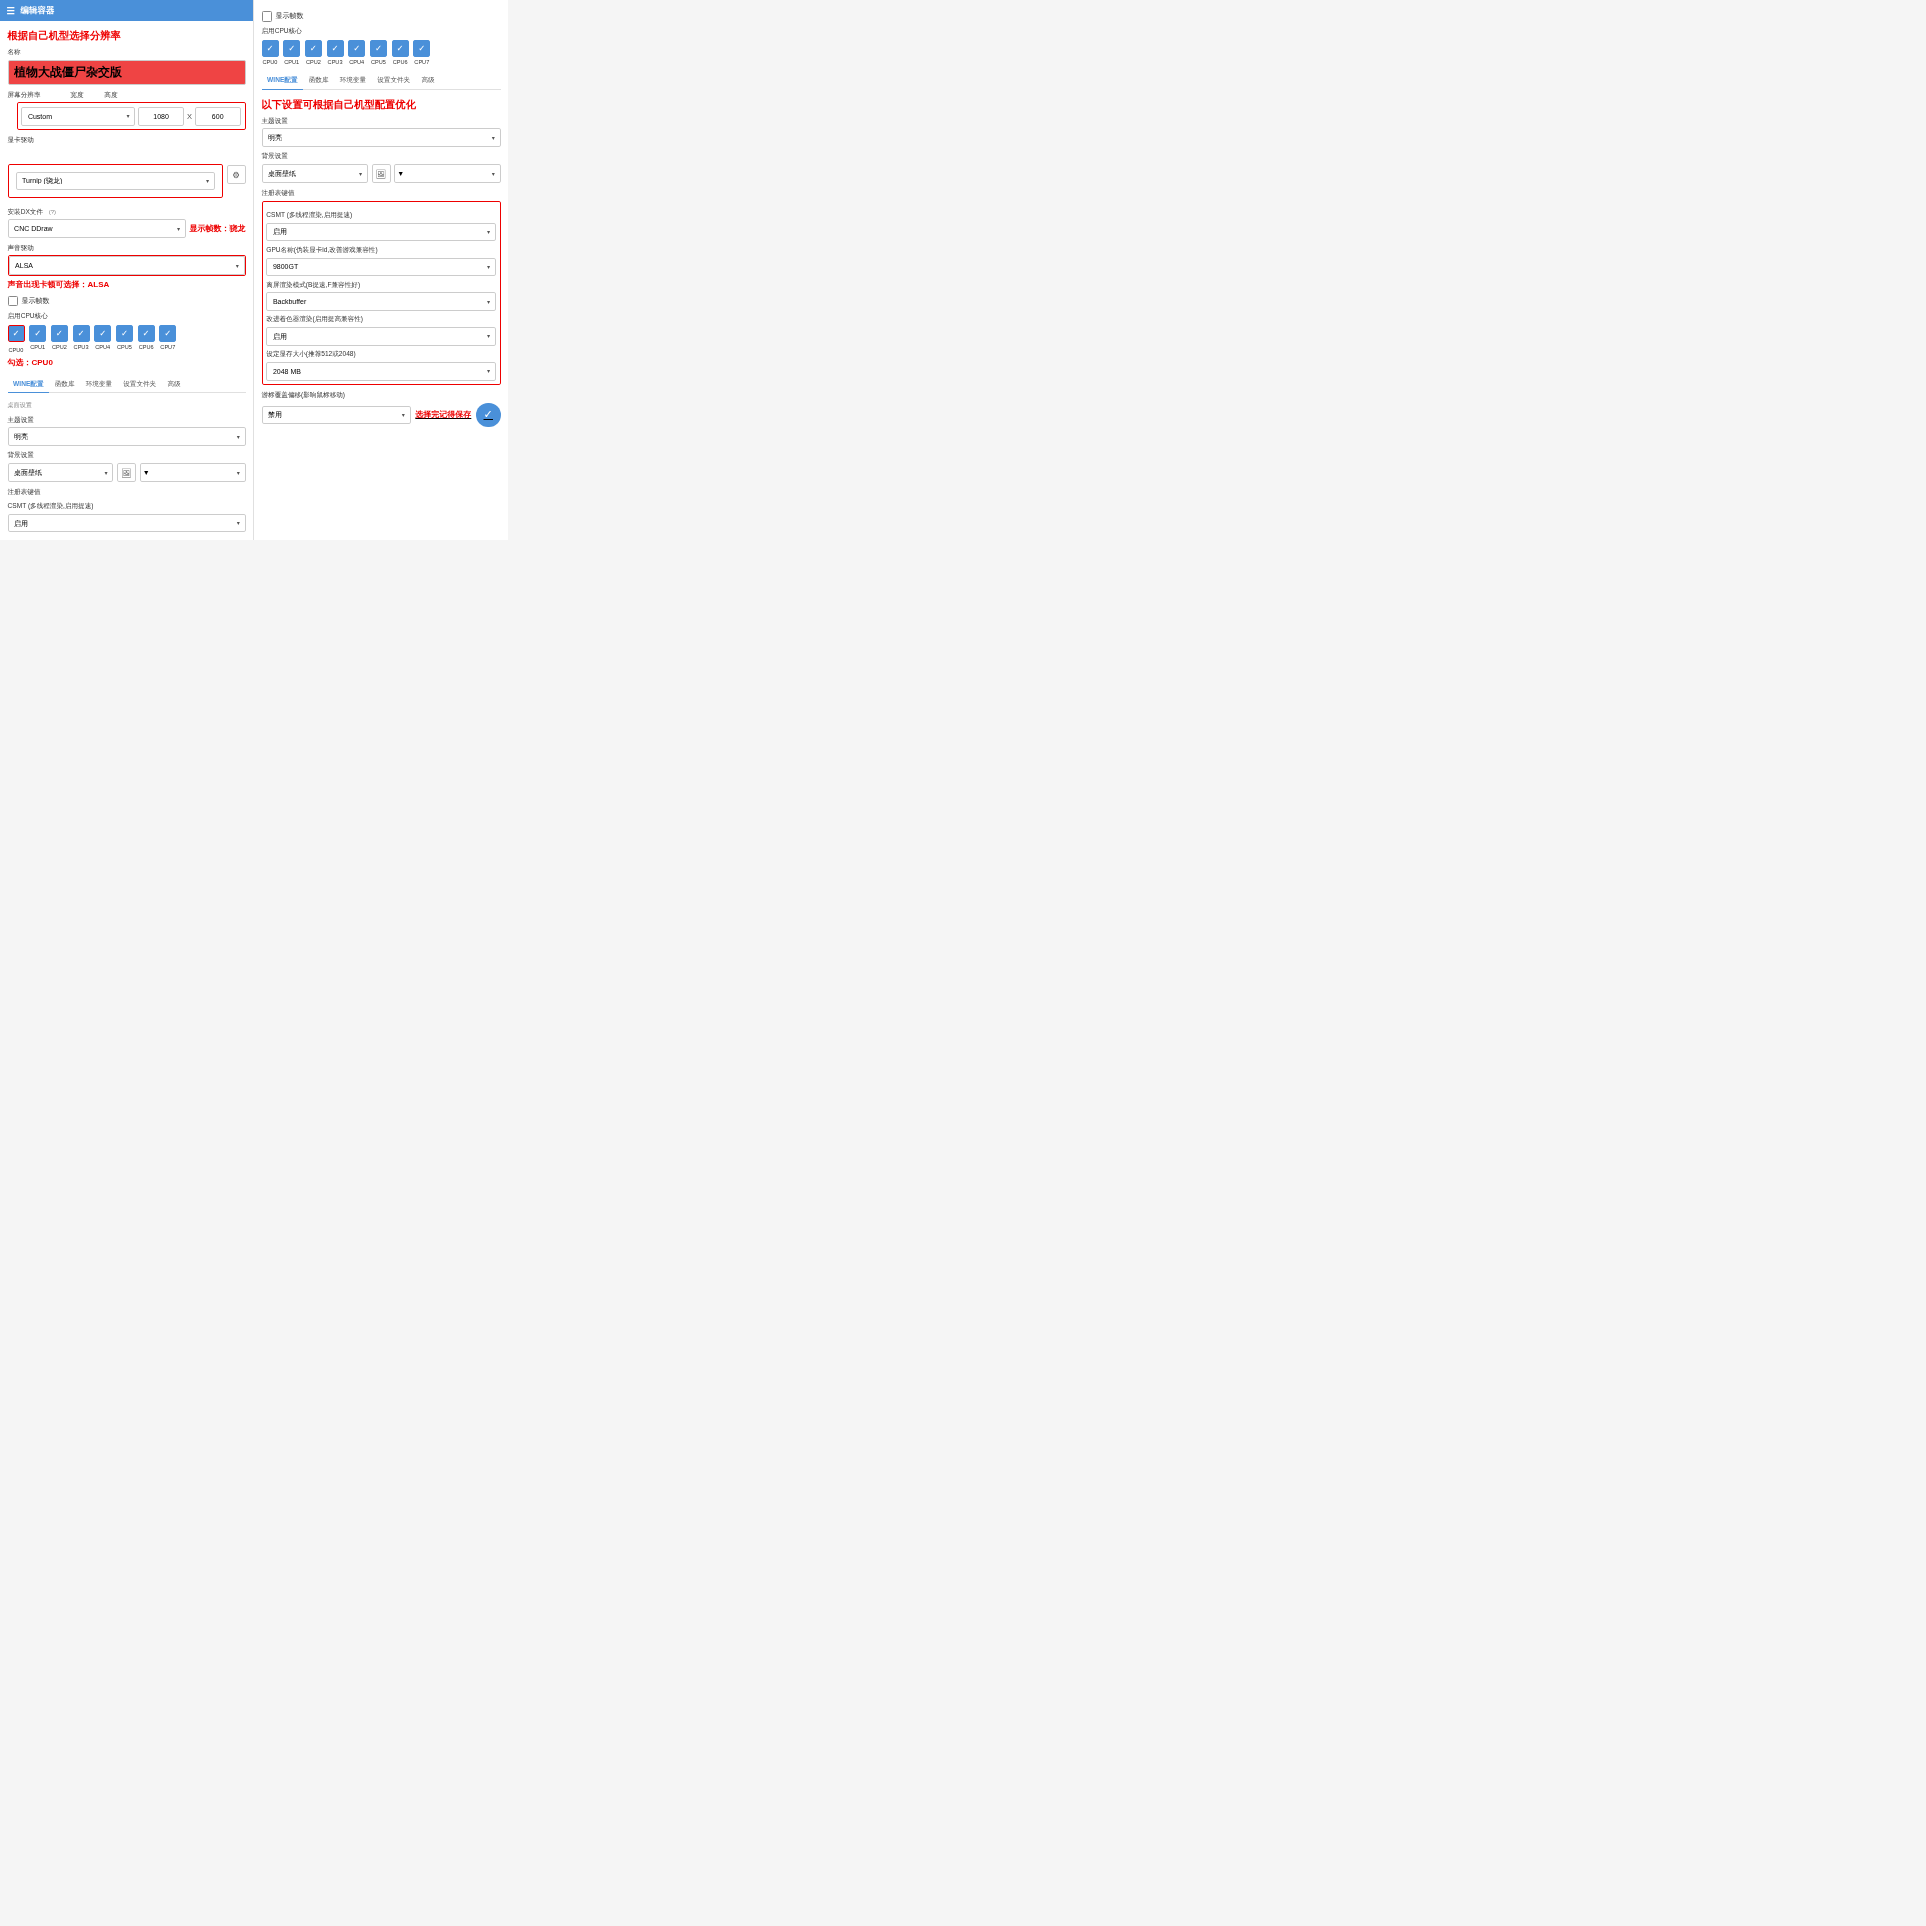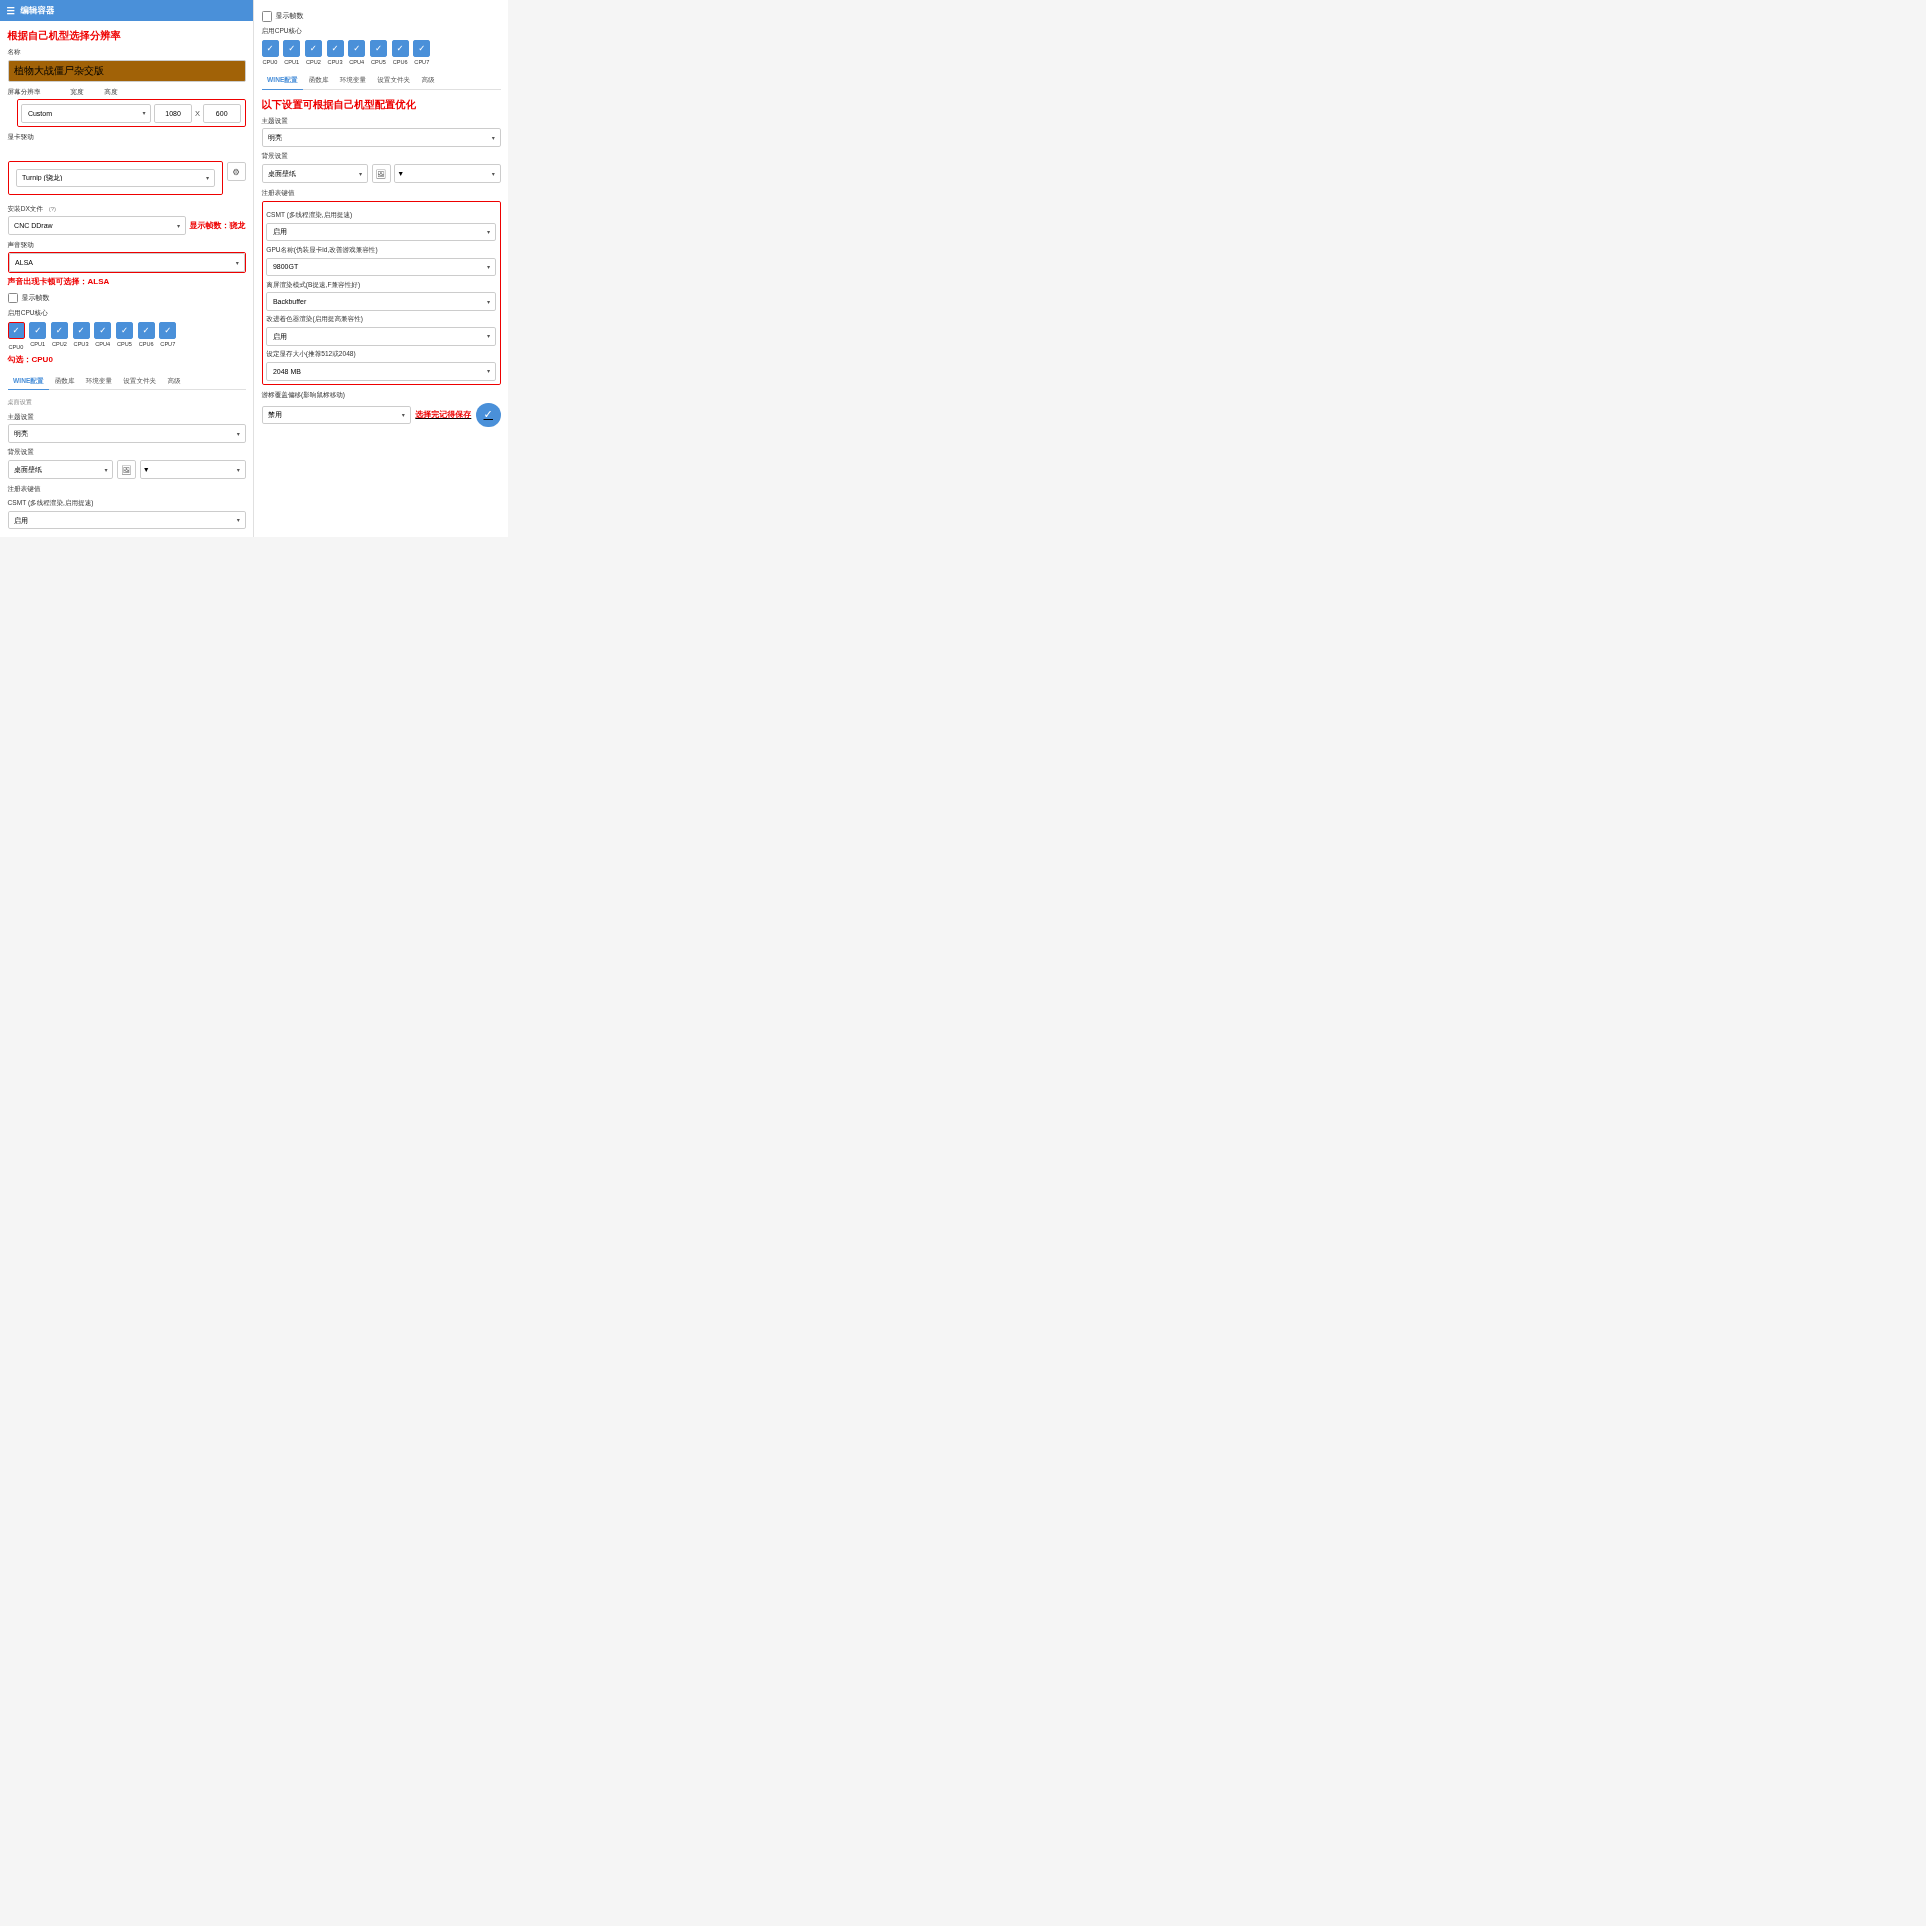"植物大战僵尸杂交版" .text-input { background: #a16207 -> #ef4444; font-size: 10px -> 12px; font-weight: none -> bold }
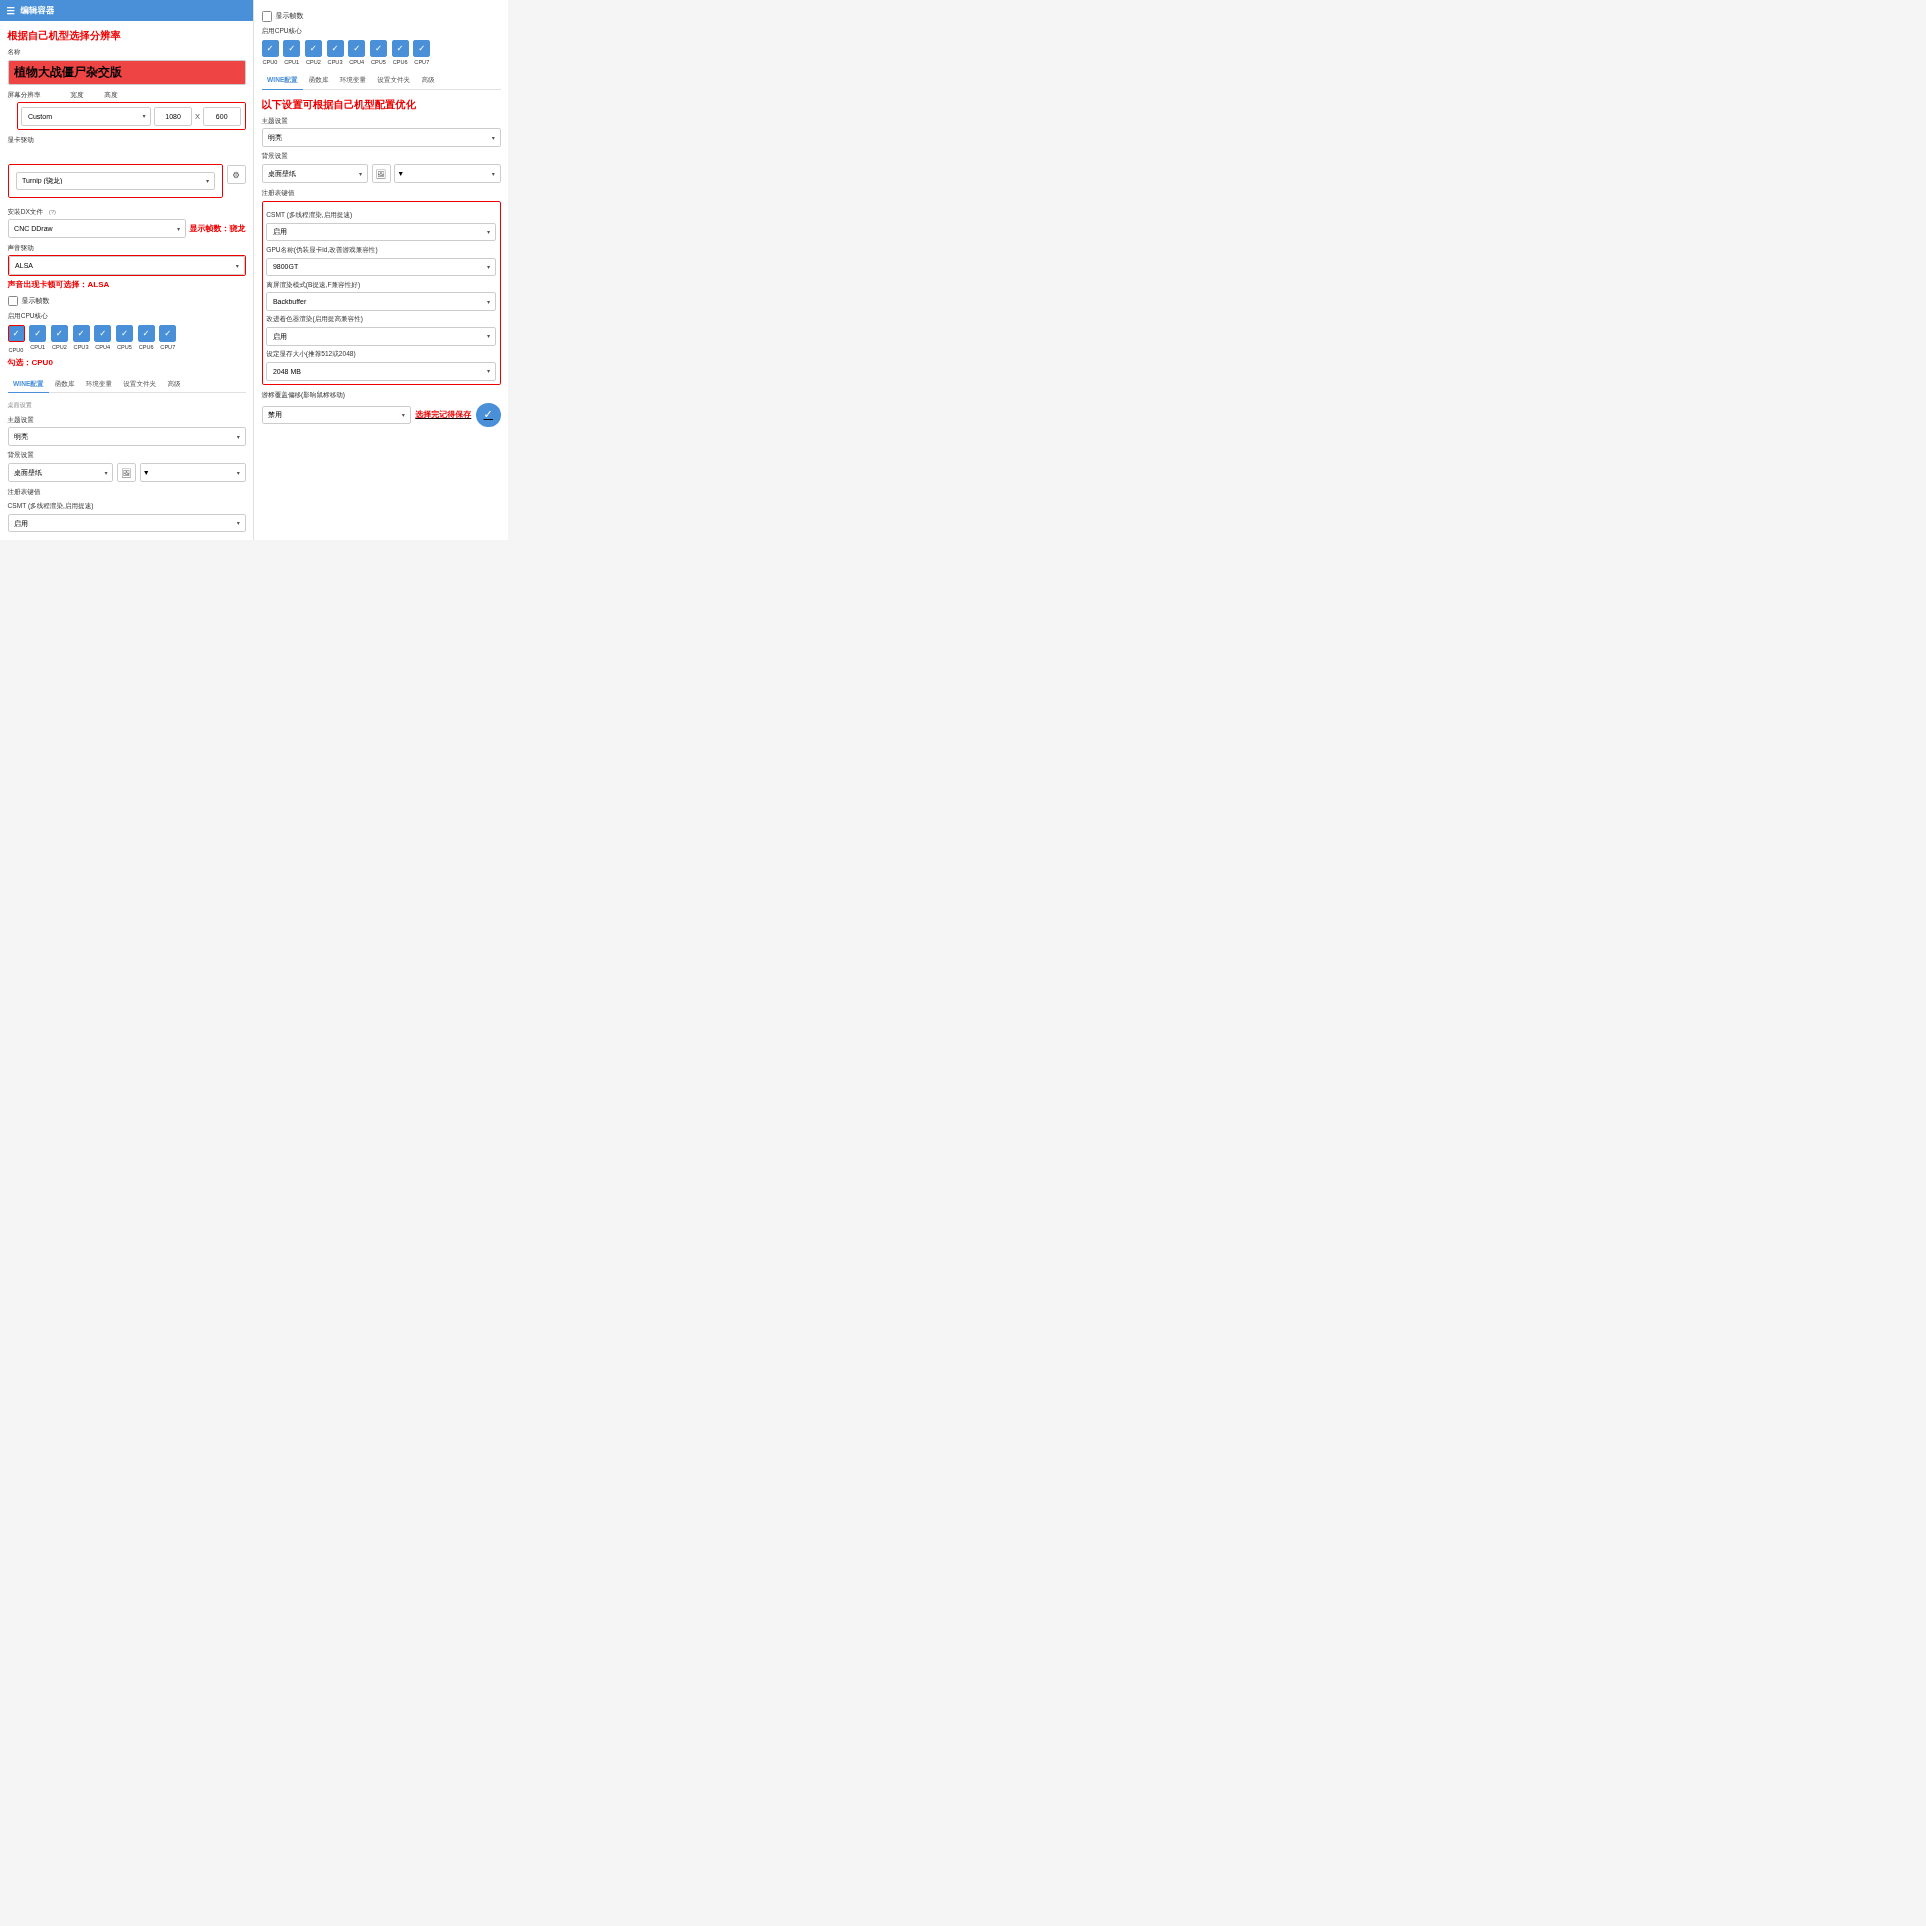"1080" .resolution-input { width: 38px -> 46px }
